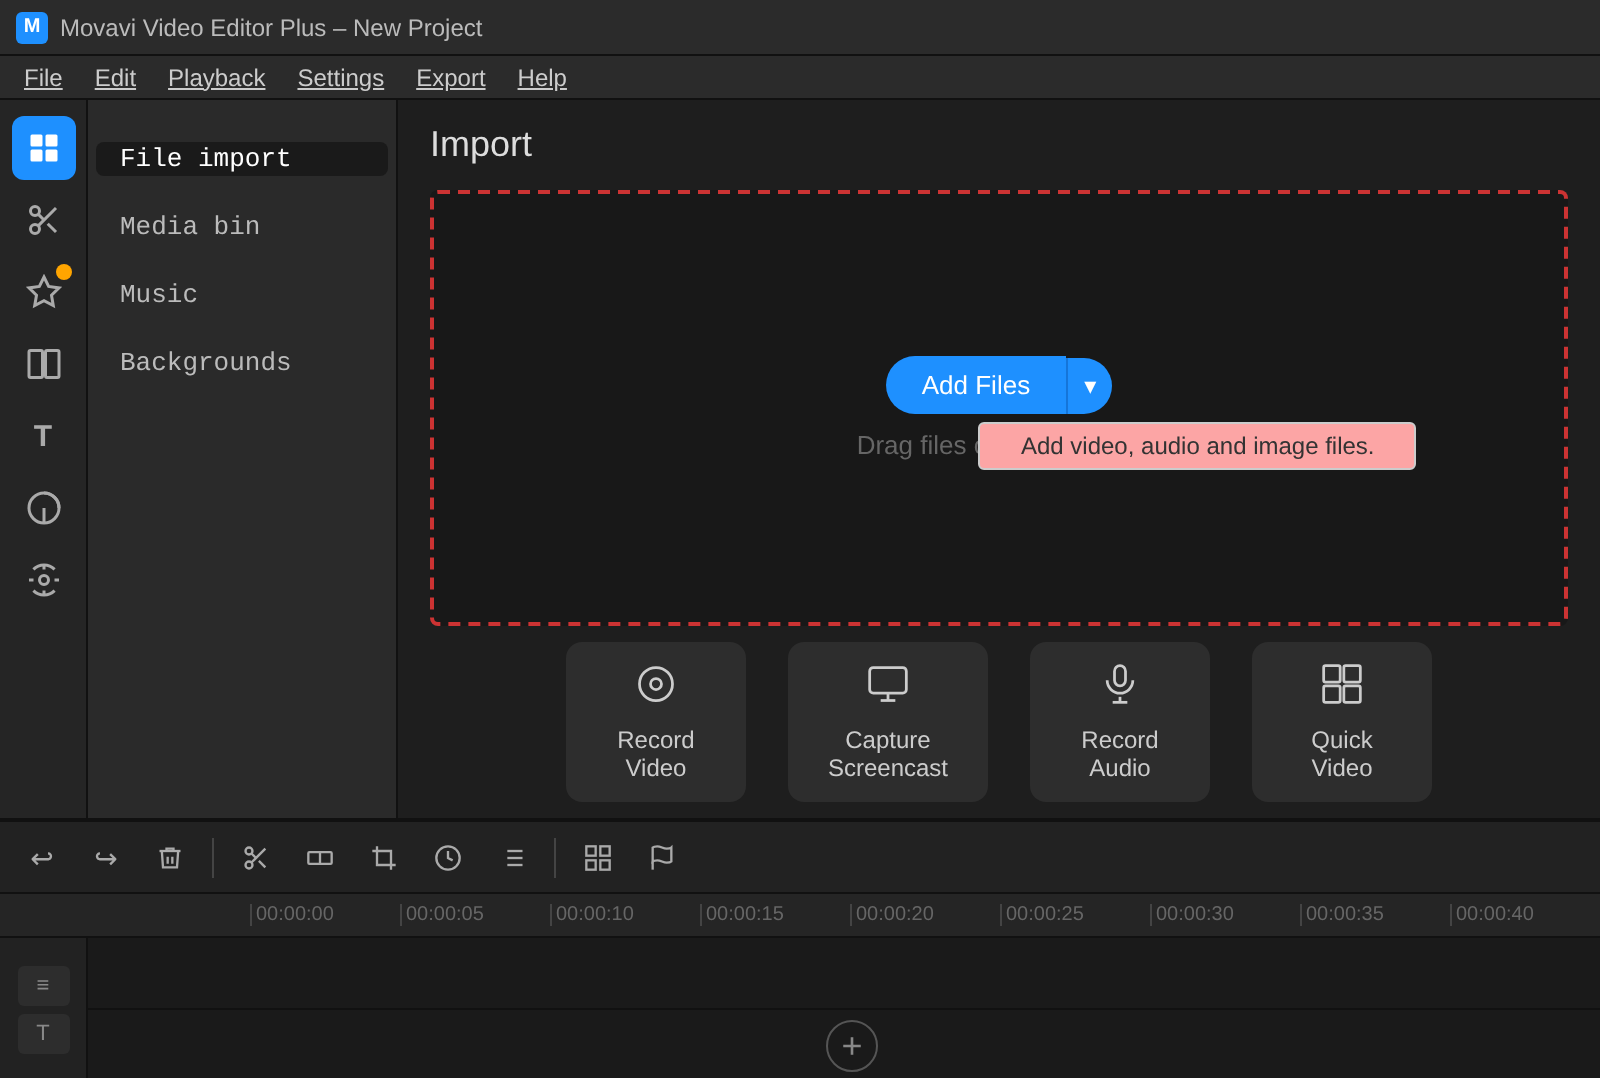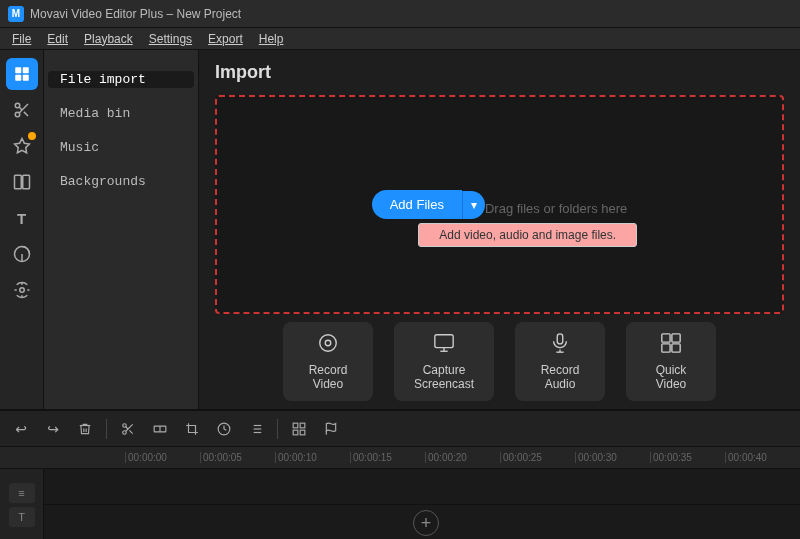"Import" .content-title { font-weight: 700 -> 400 }
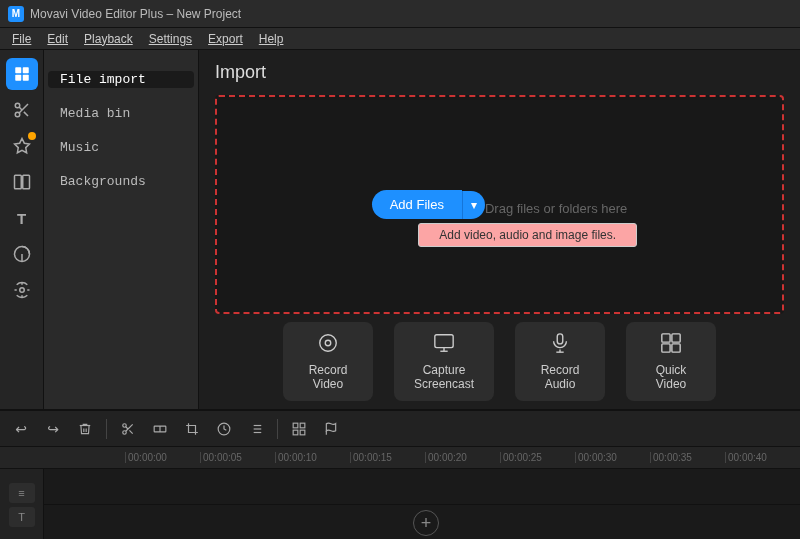"Add Files" .import-zone { flex-direction: none -> column }
